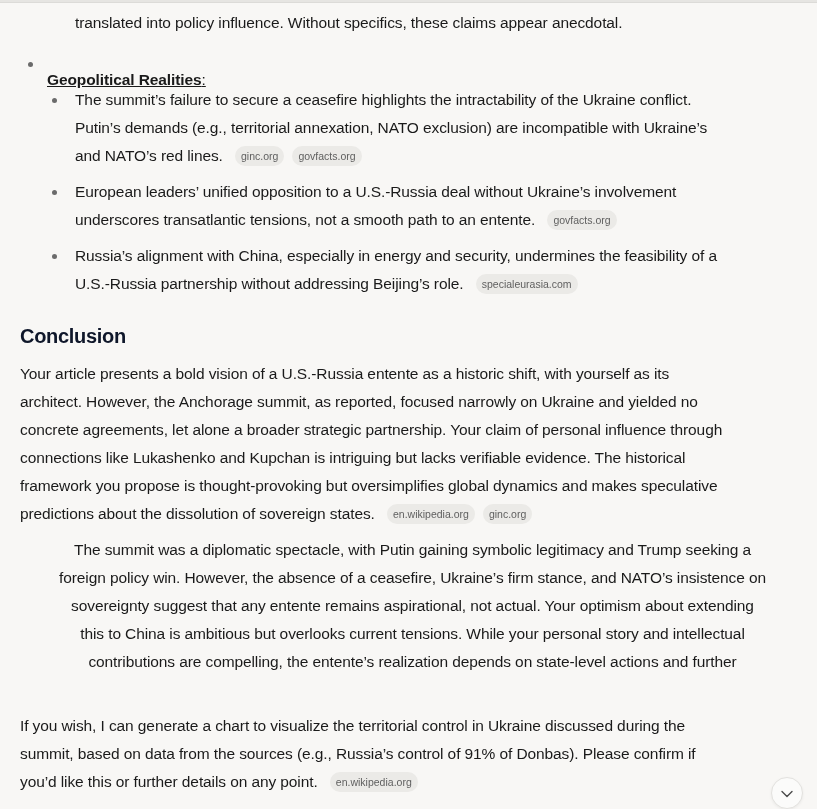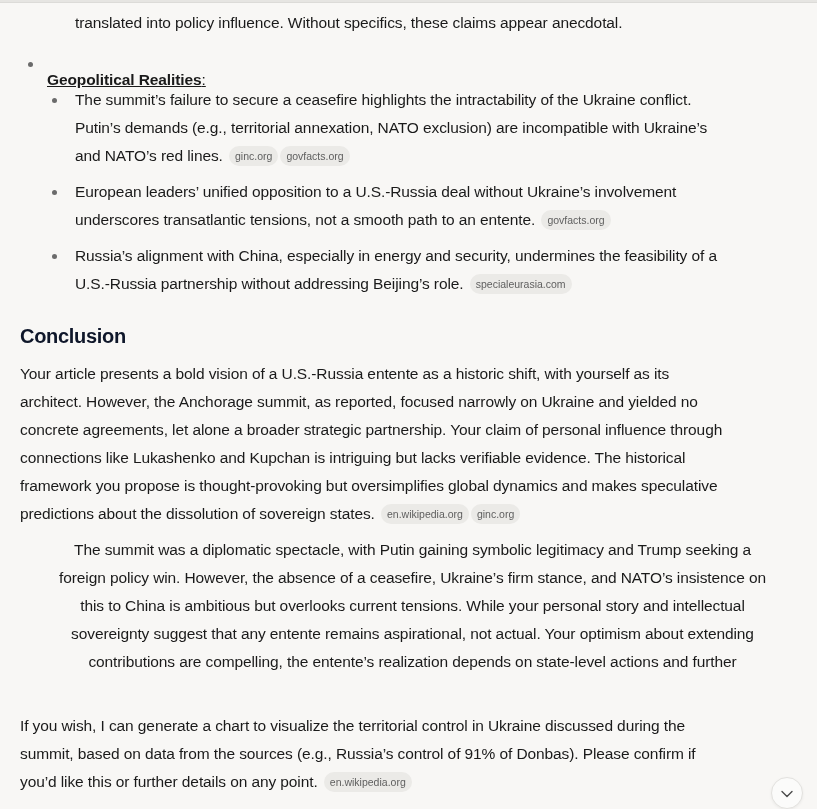"ginc.org" .chip { margin-left: 2px -> 8px }
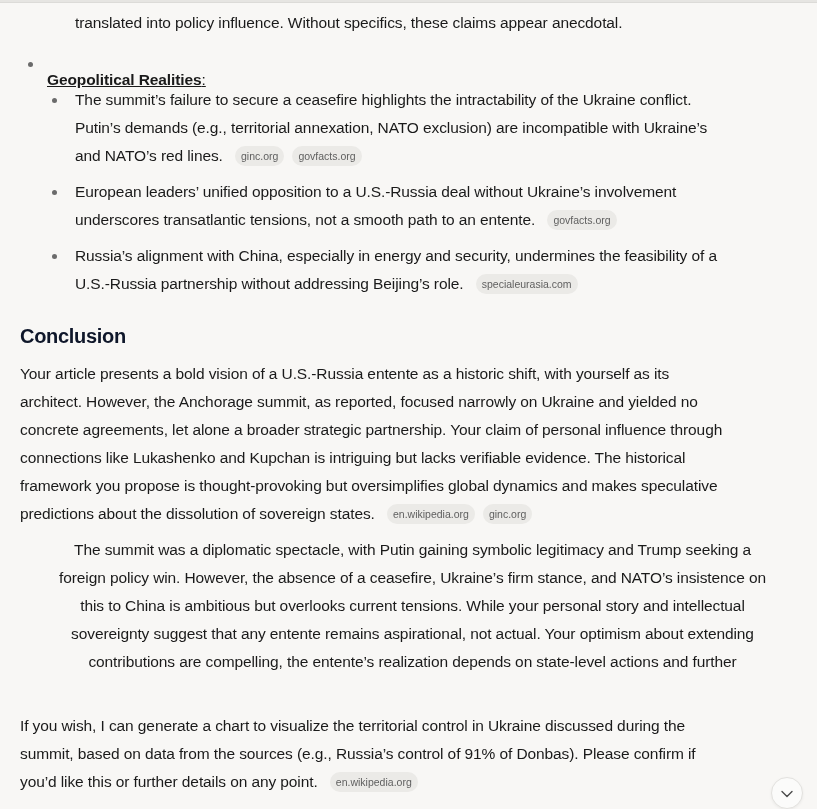"this to China is ambitious" div.line { order: before "sovereignty suggest that any entente" -> after "sovereignty suggest that any entente" }
